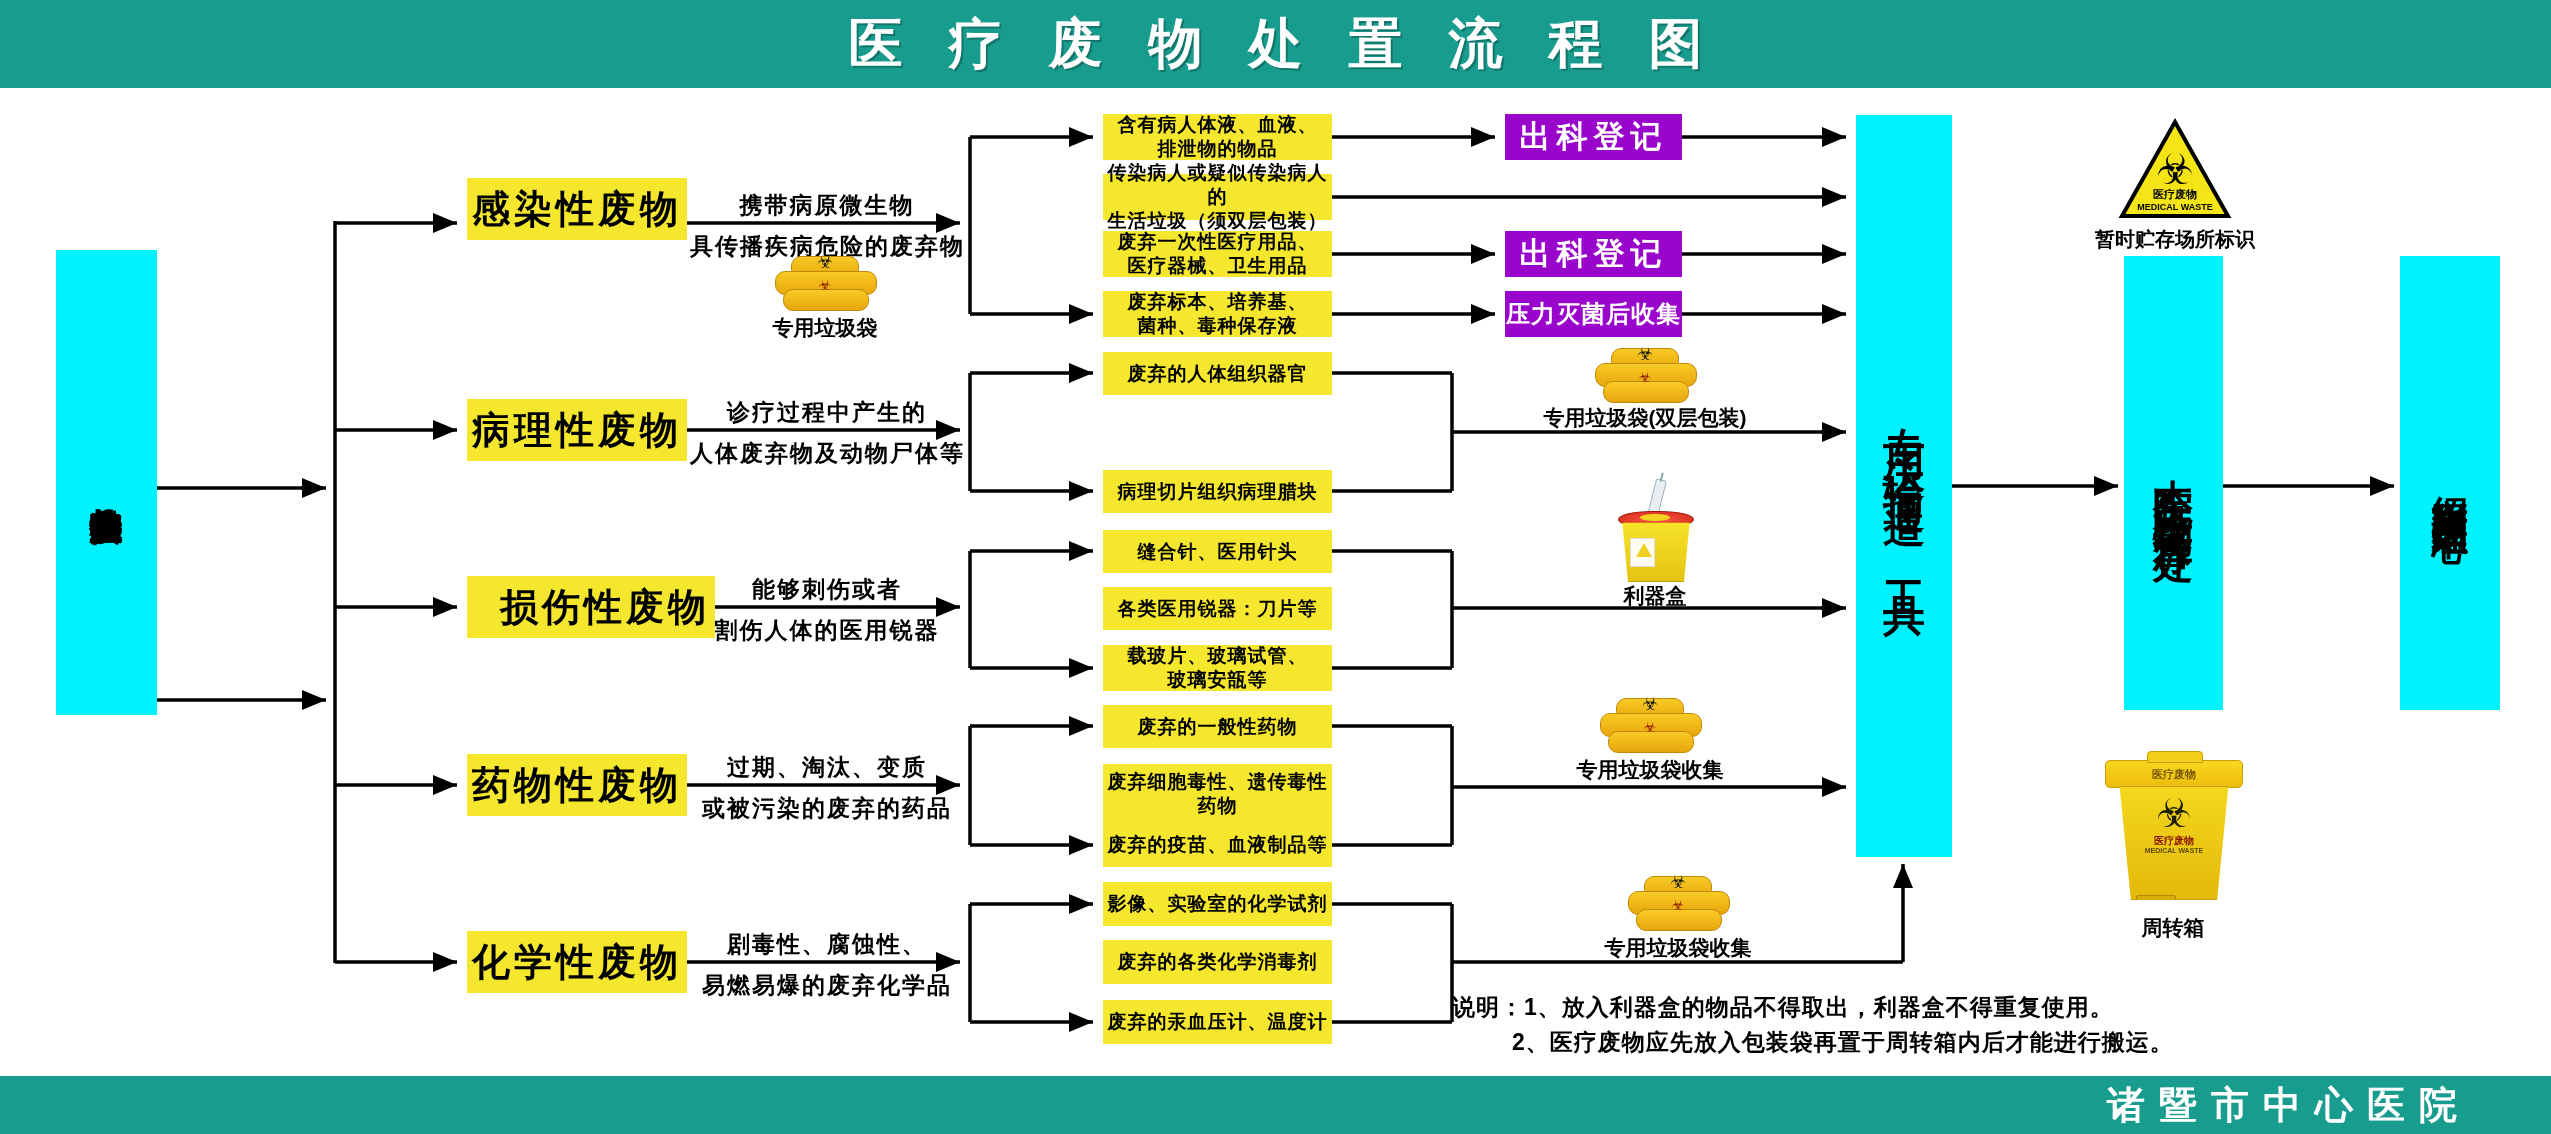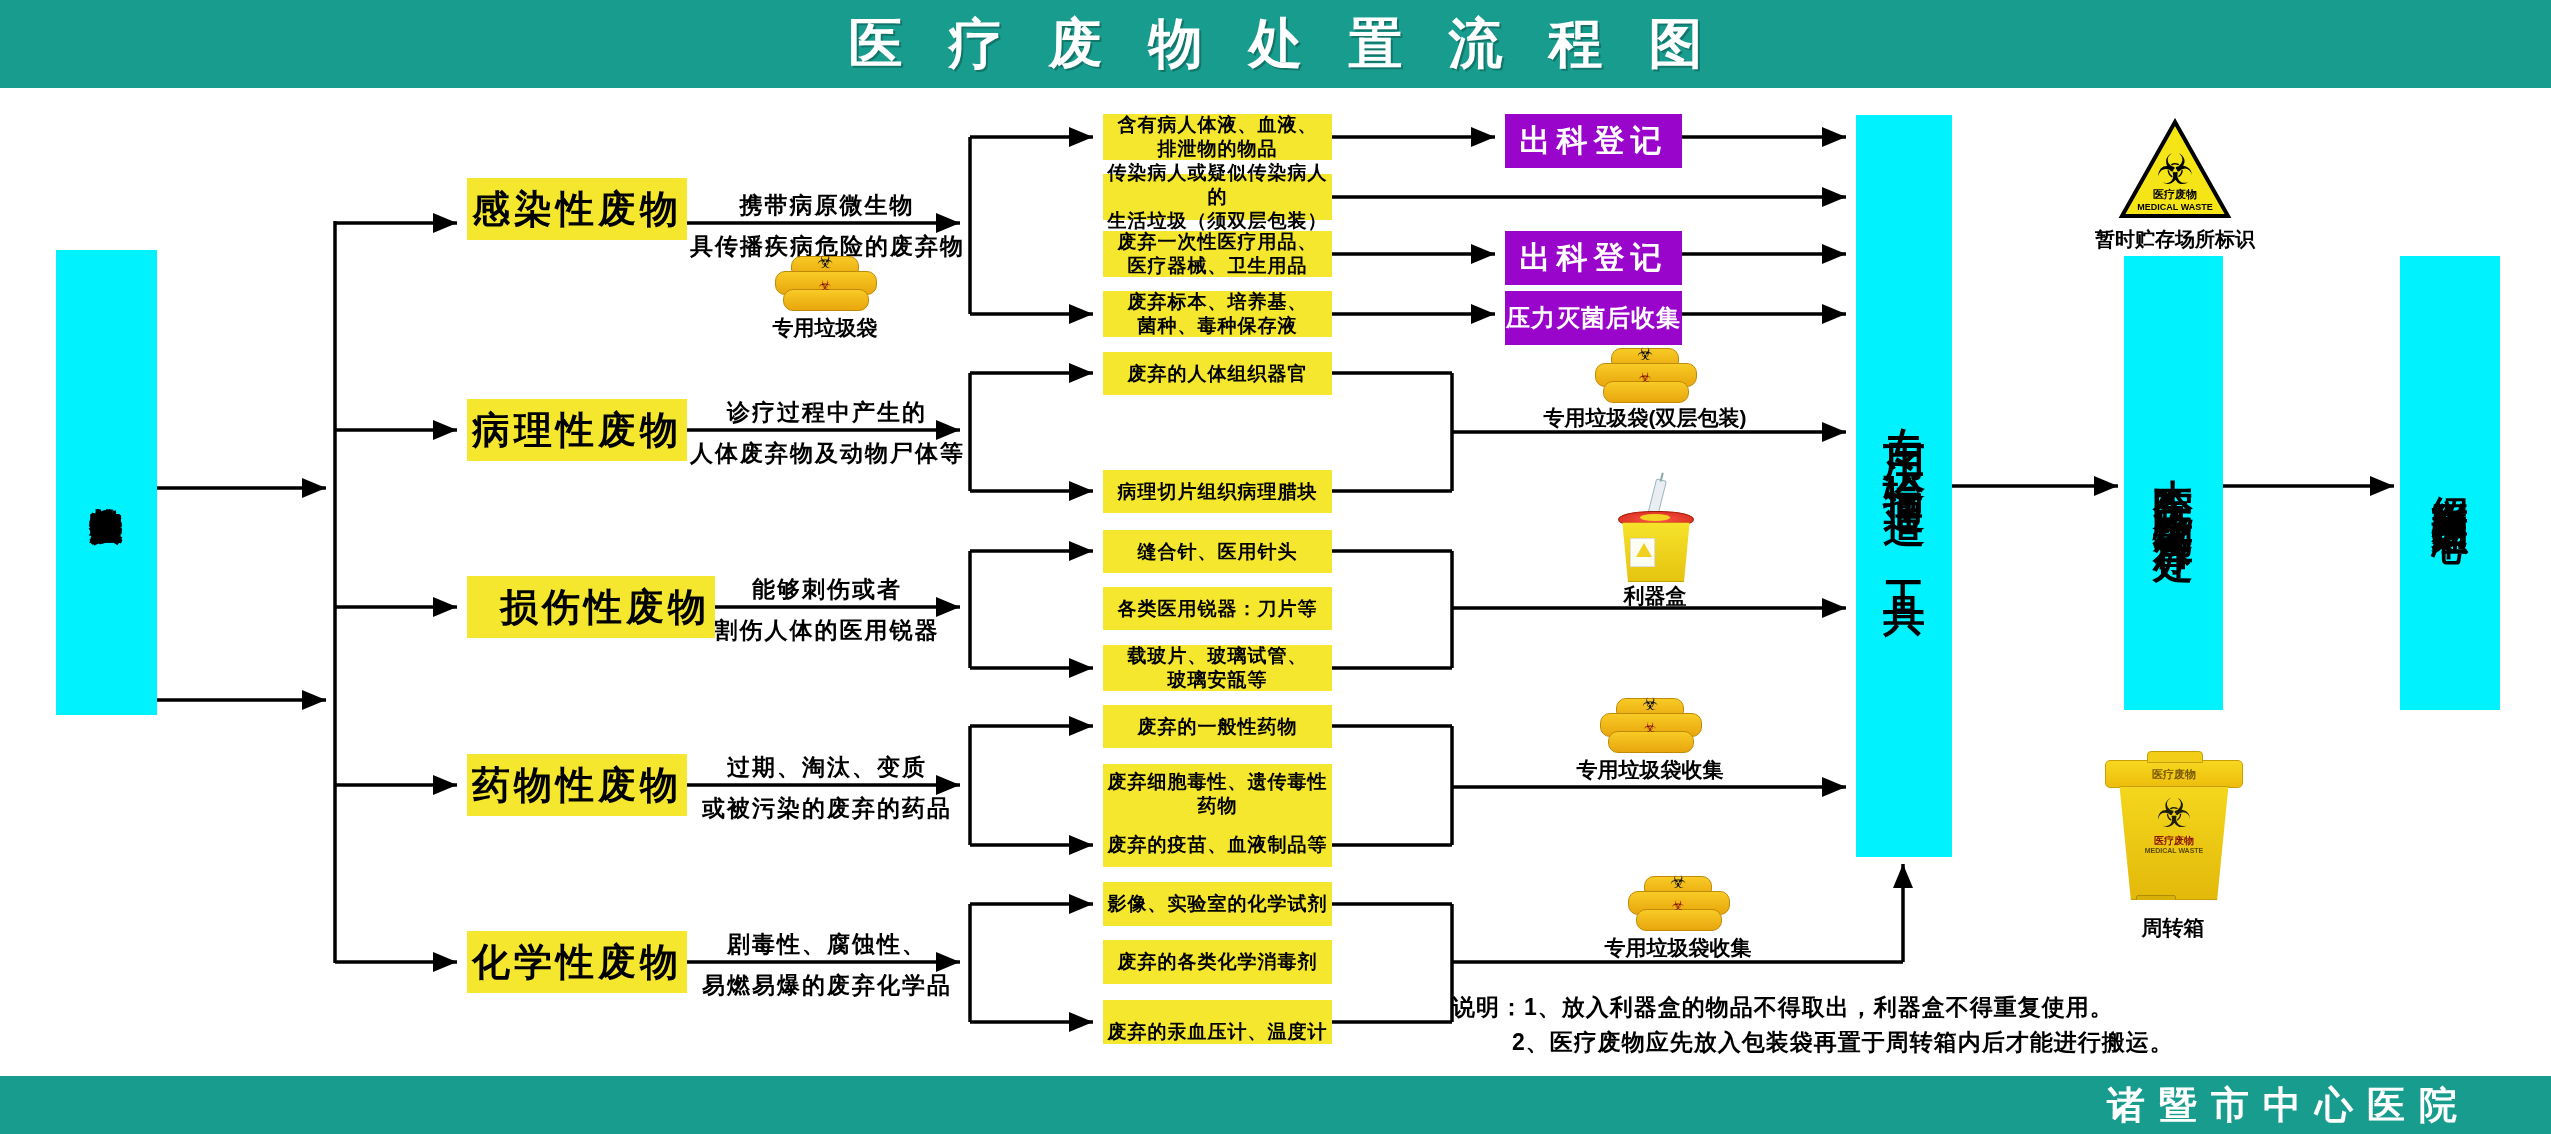"出科登记" .purp { height: 54px -> 46px }
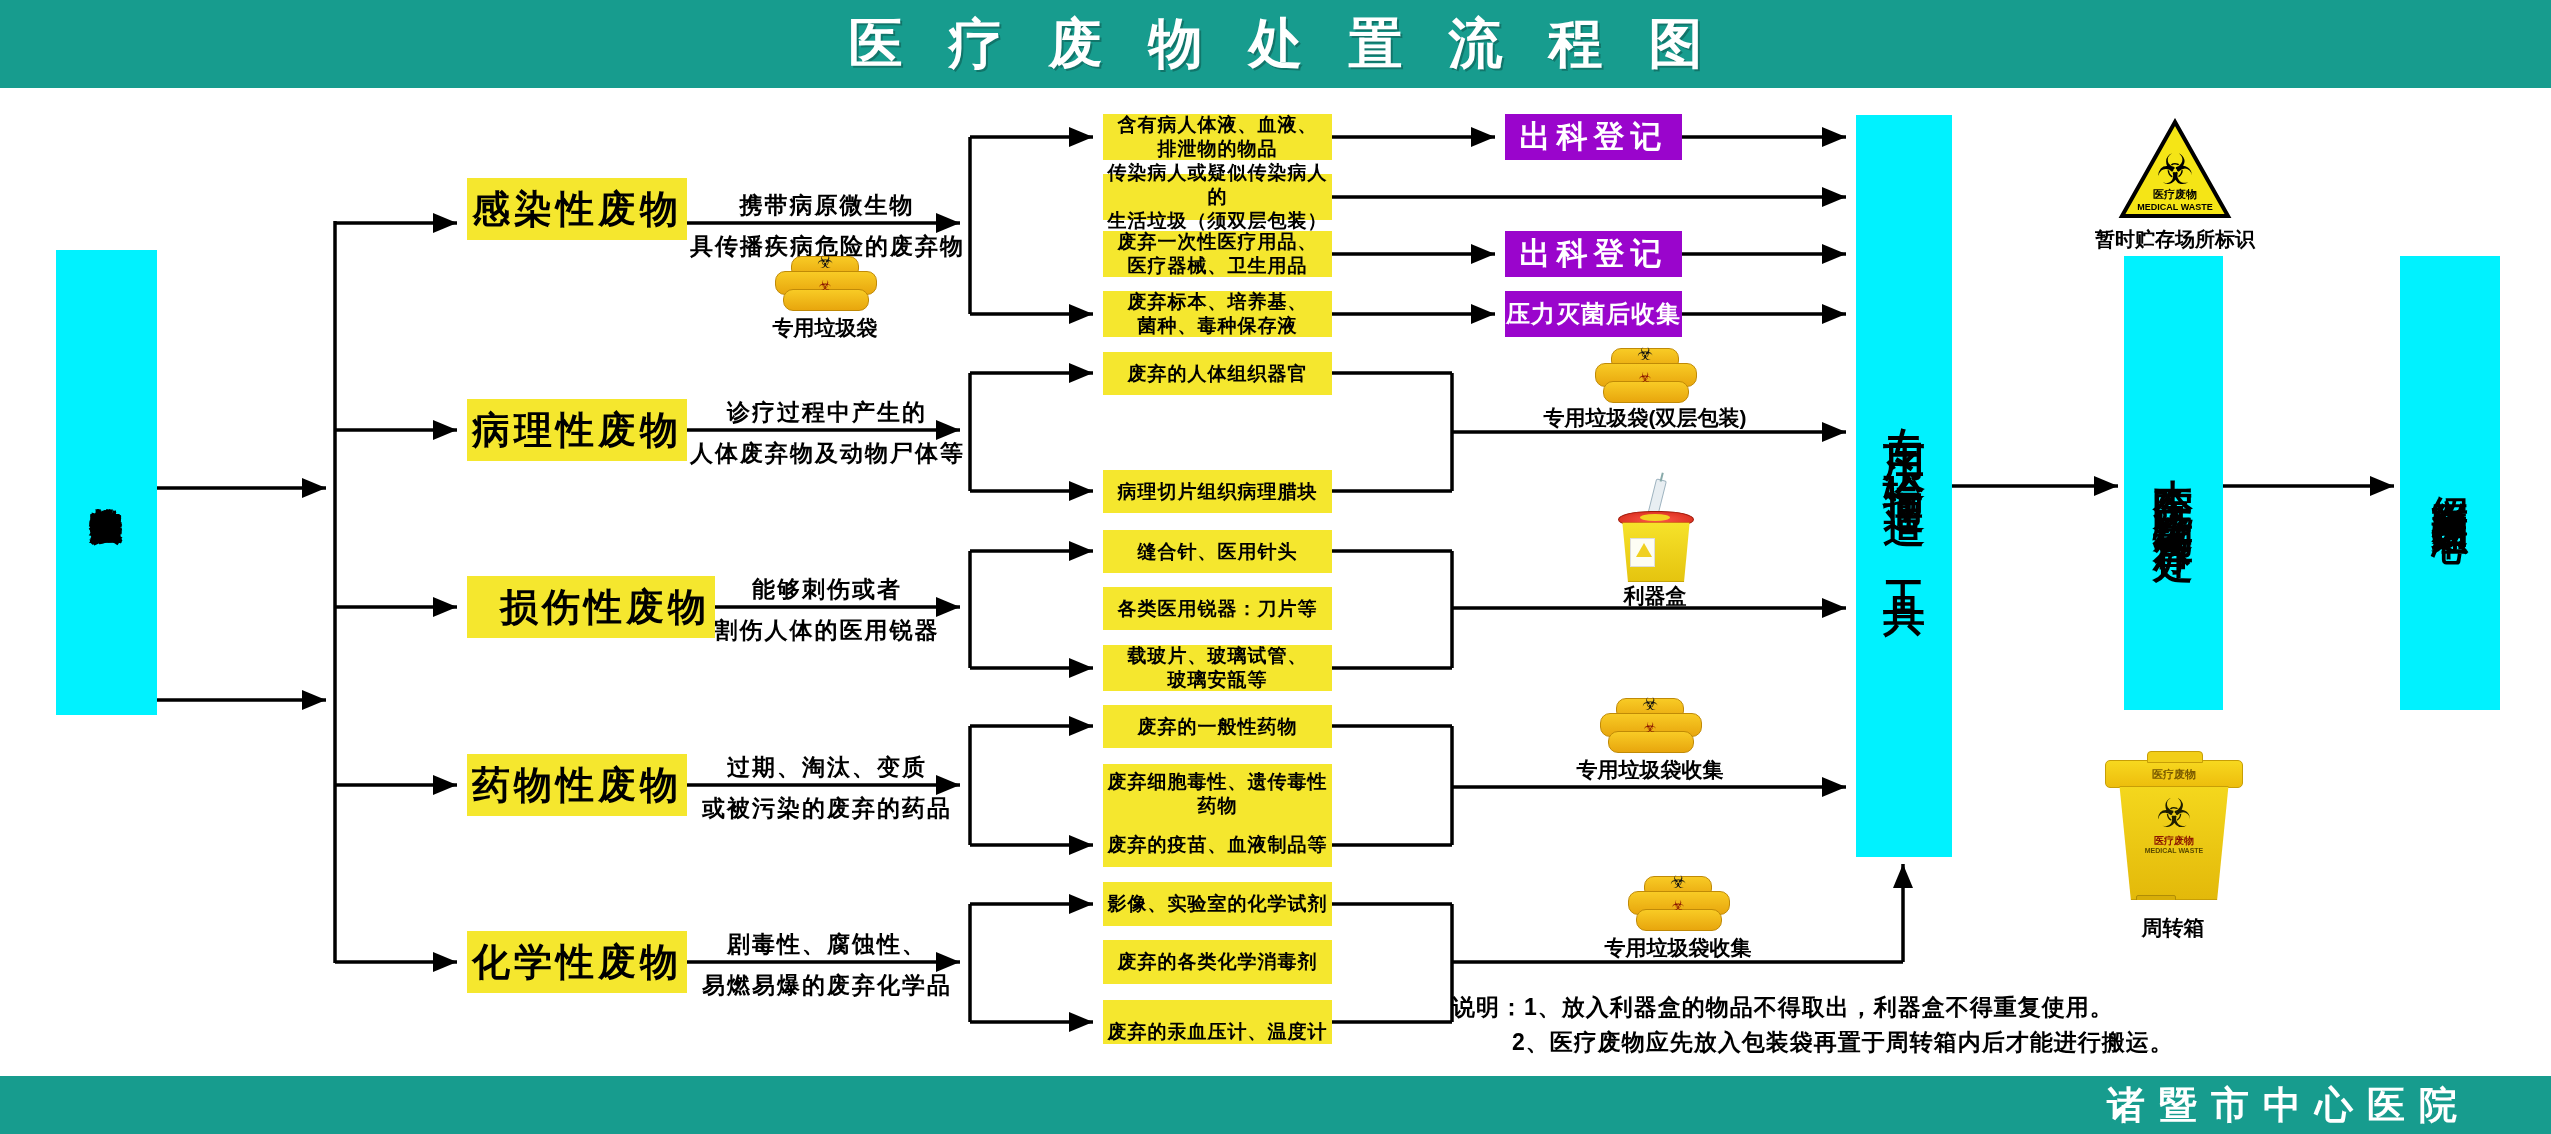"废弃的汞血压计、温度计" div.item { align-items: flex-end -> none }
